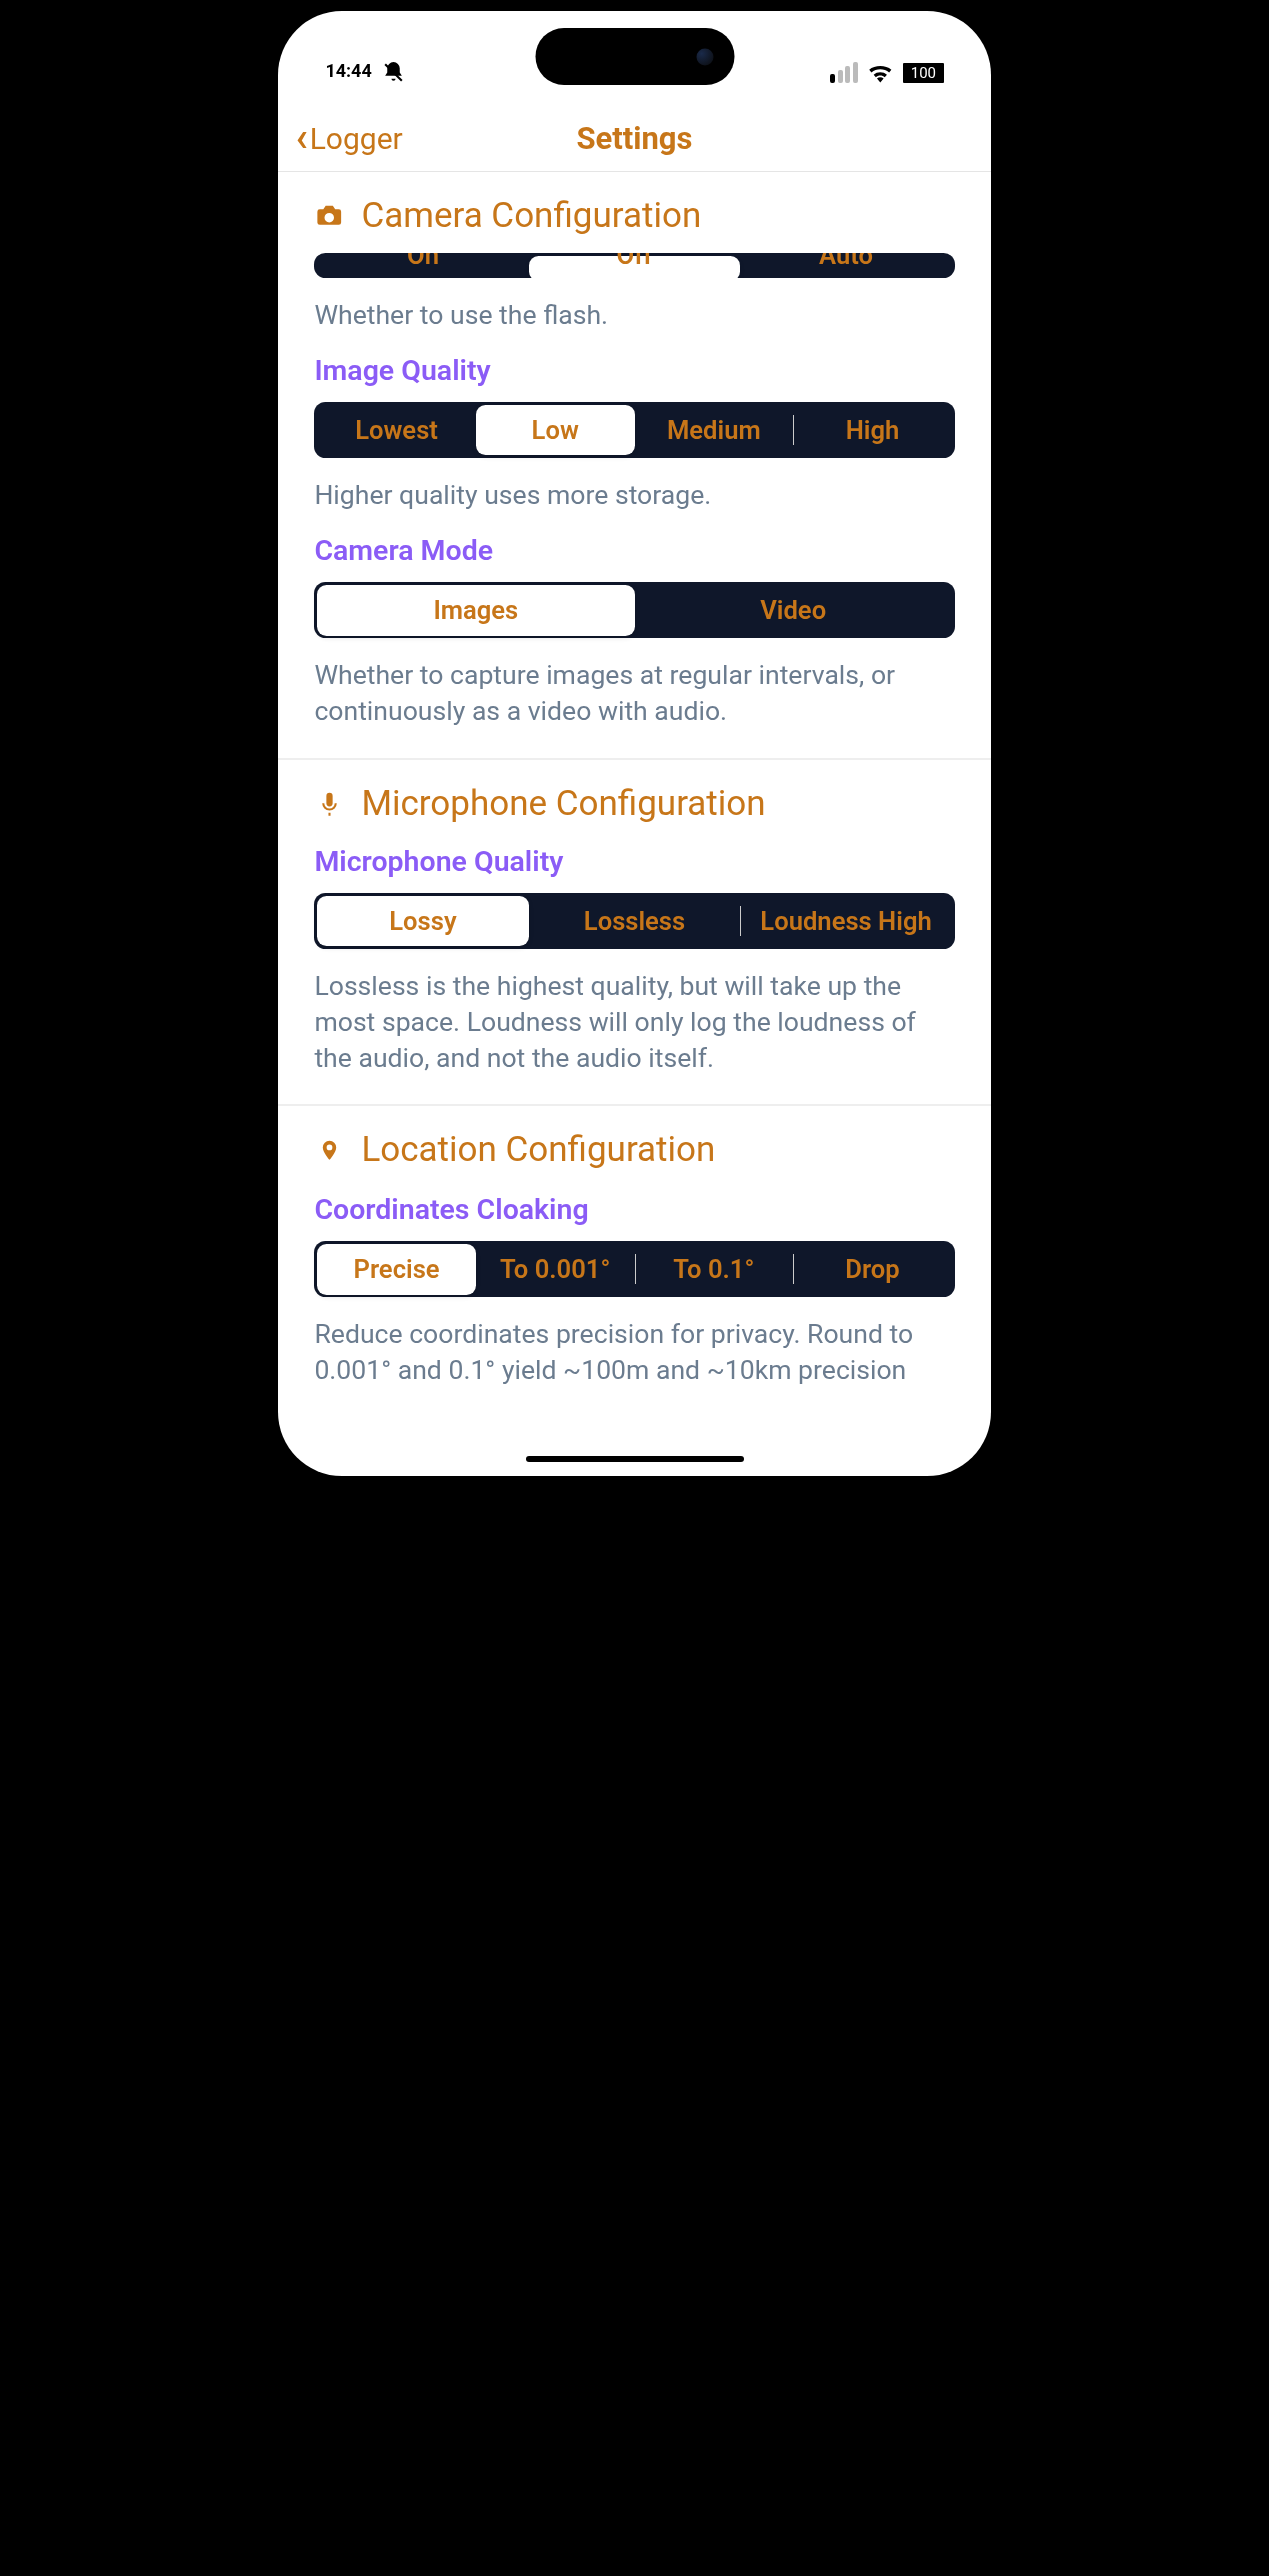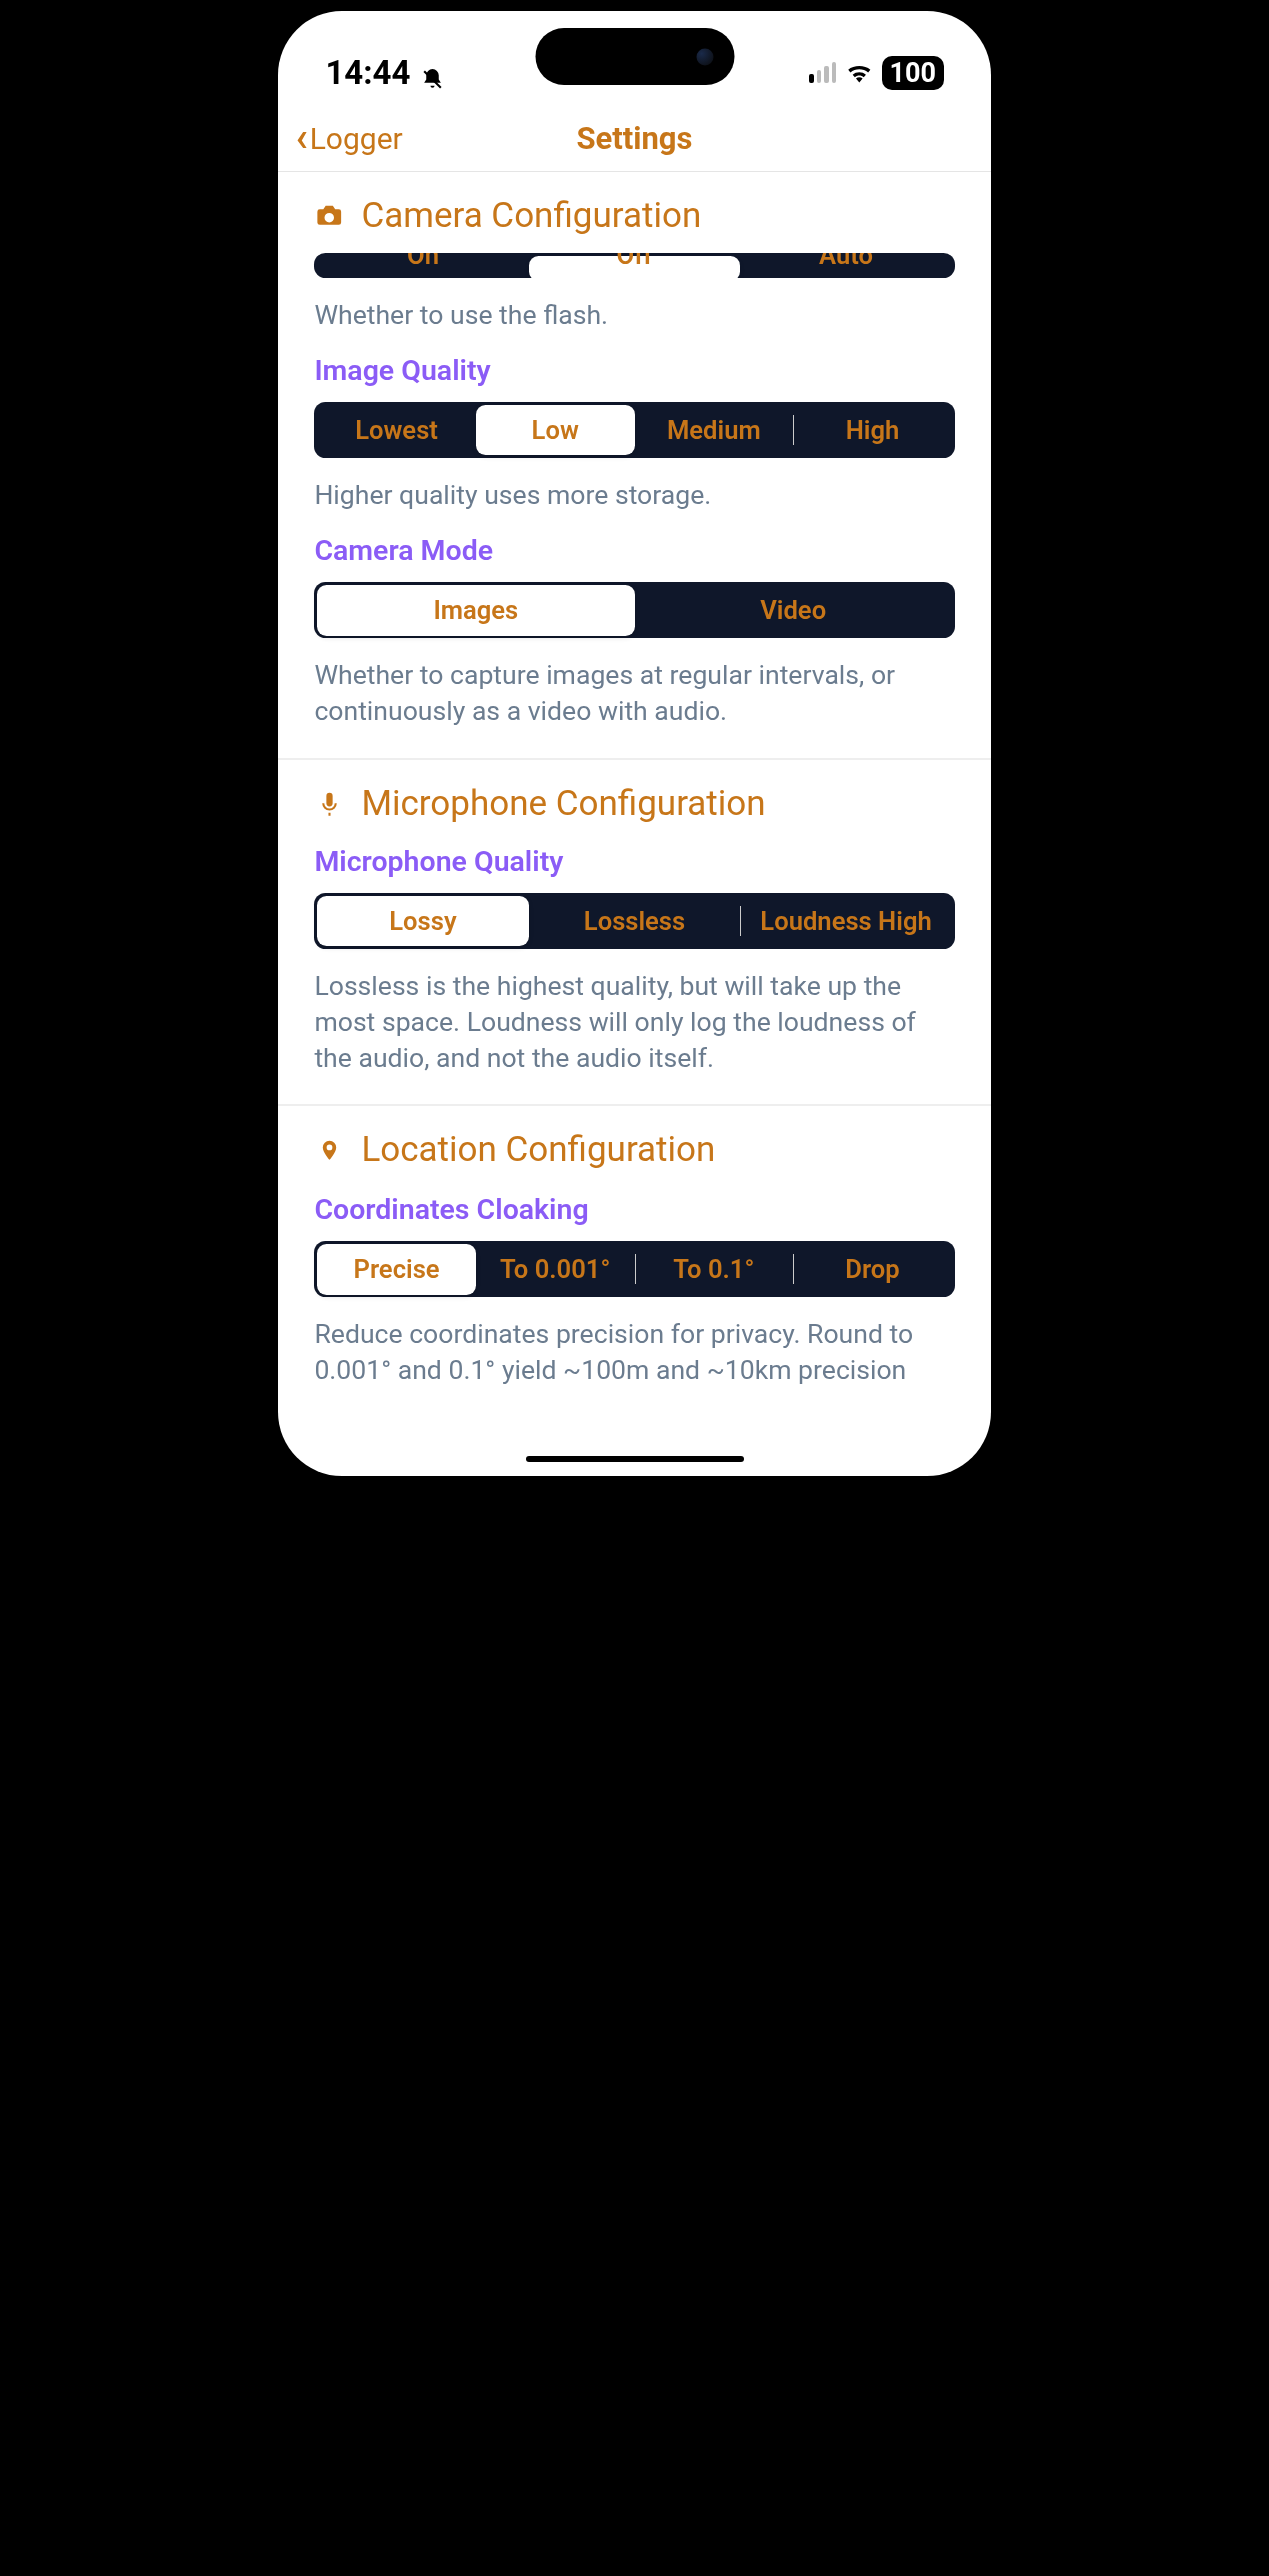"14:44" .stbarl { align-items: flex-end -> flex-start; font-size: 33px -> 18px }
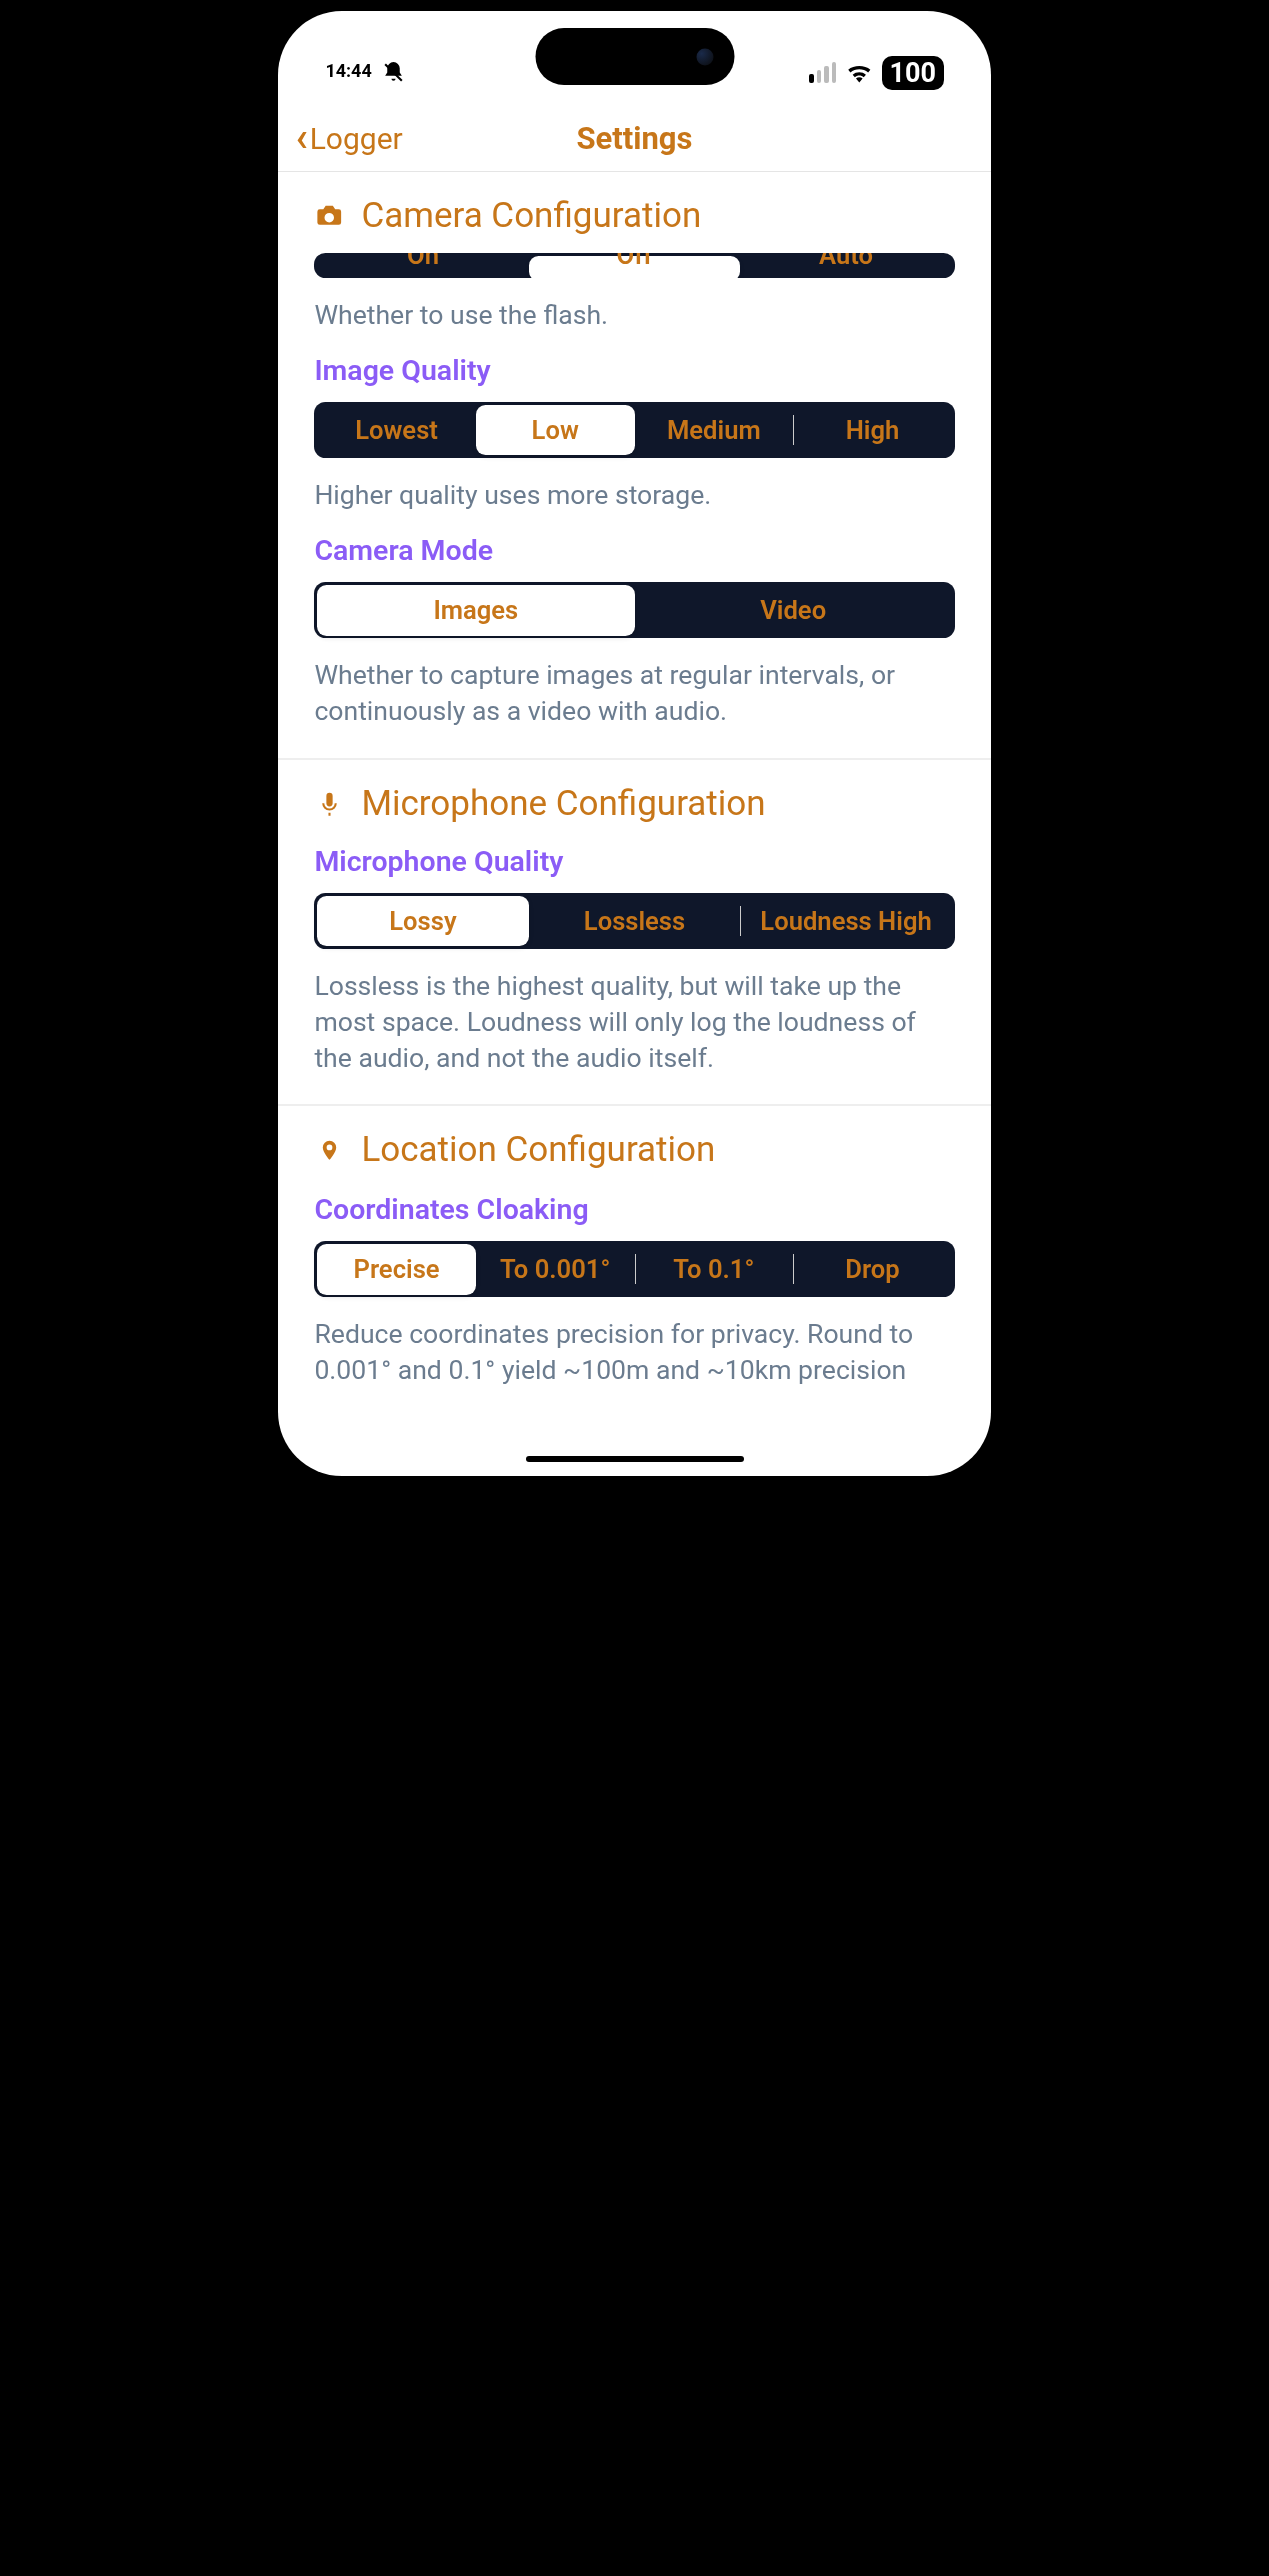"100" .batt { border-radius: 10px -> 1px; font-size: 27px -> 15px; font-weight: 700 -> 400 }
